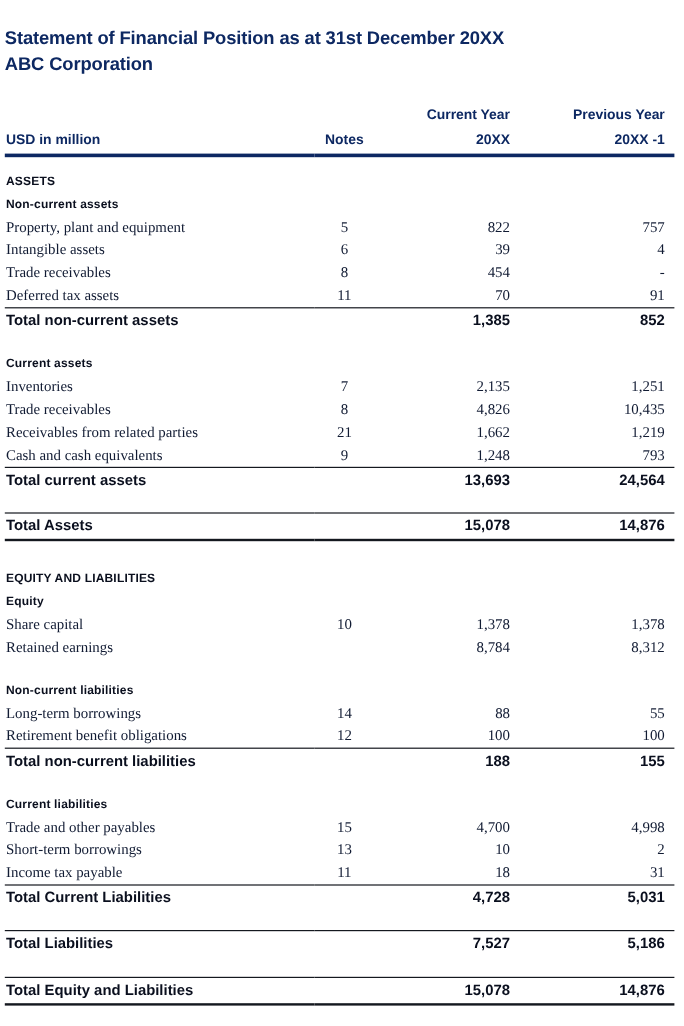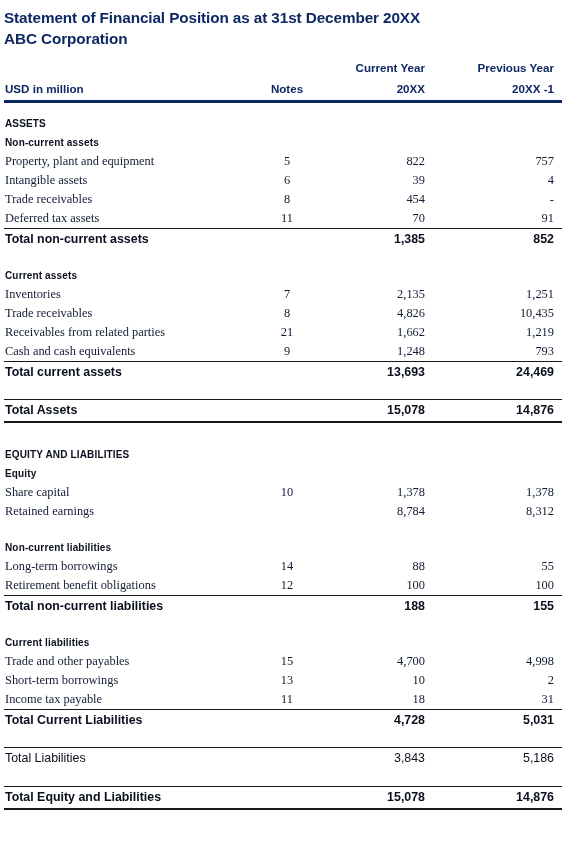"Statement of Financial Position as" .doc-title { margin-top: none -> 15px }
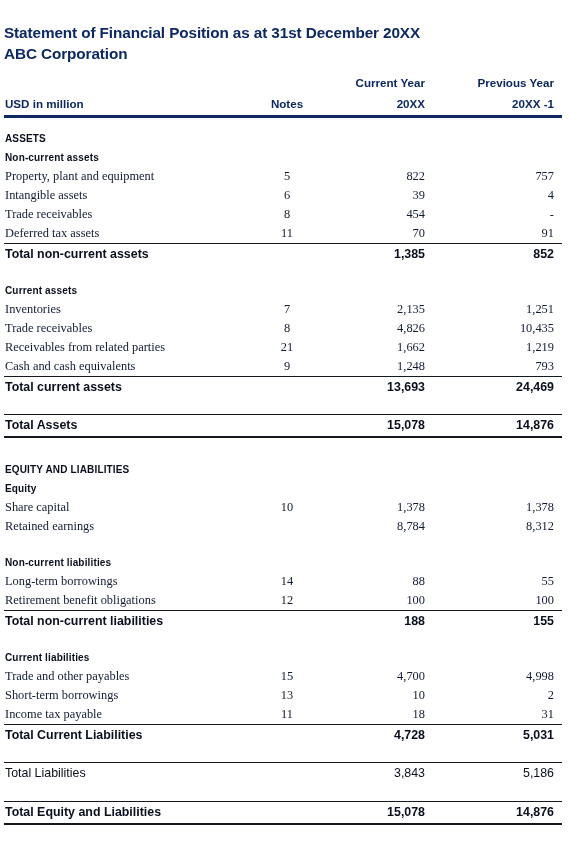"Current Year" table.fin { margin-top: 9px -> 22px }
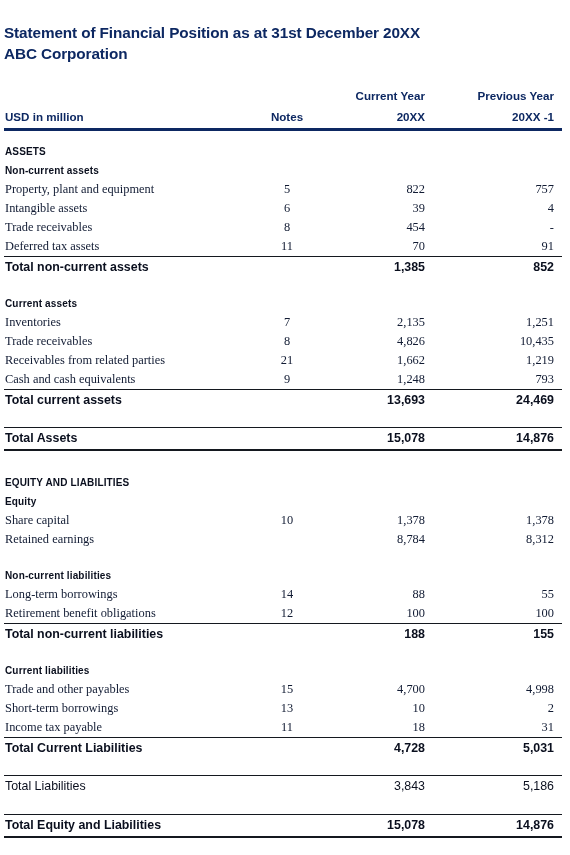"24,469" td.prev { text: 24,469 -> 24,564 }
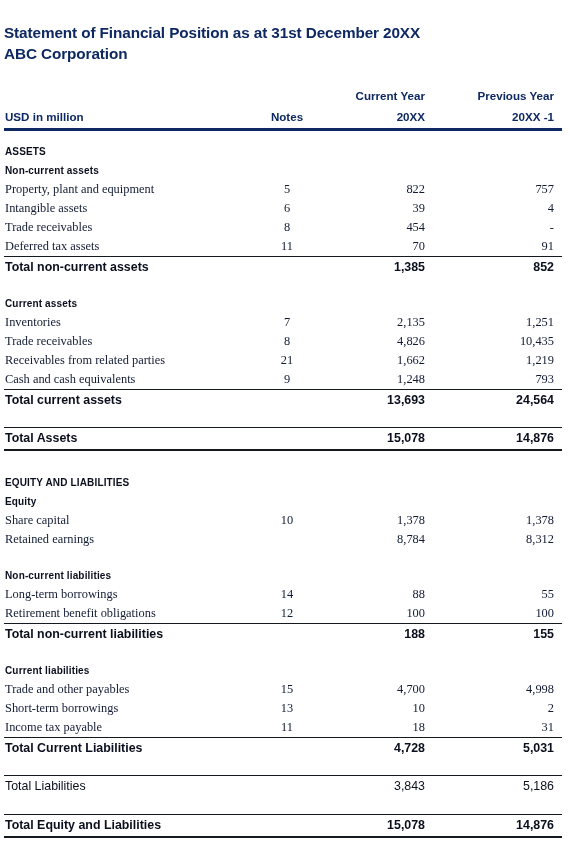"Total Liabilities" tr.subtotal-top td { font-weight: normal -> bold }
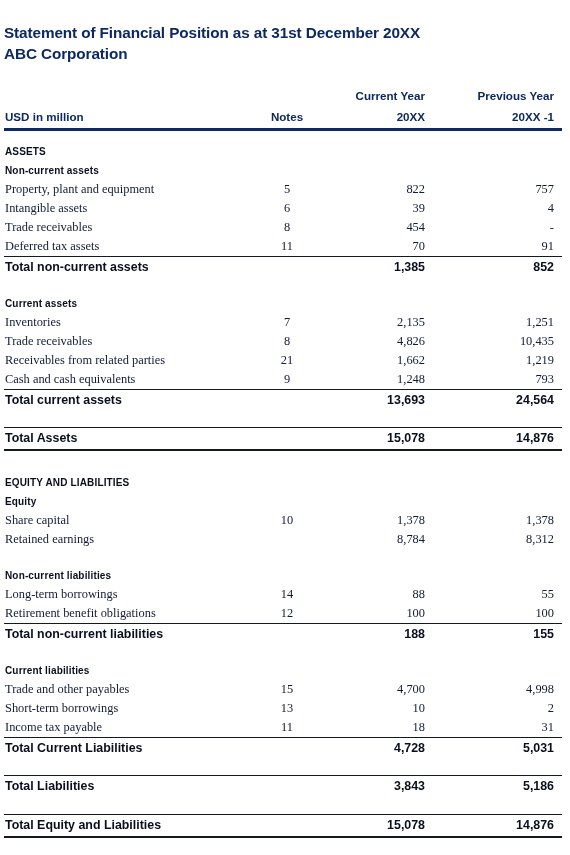"3,843" td.cur { text: 3,843 -> 7,527 }
